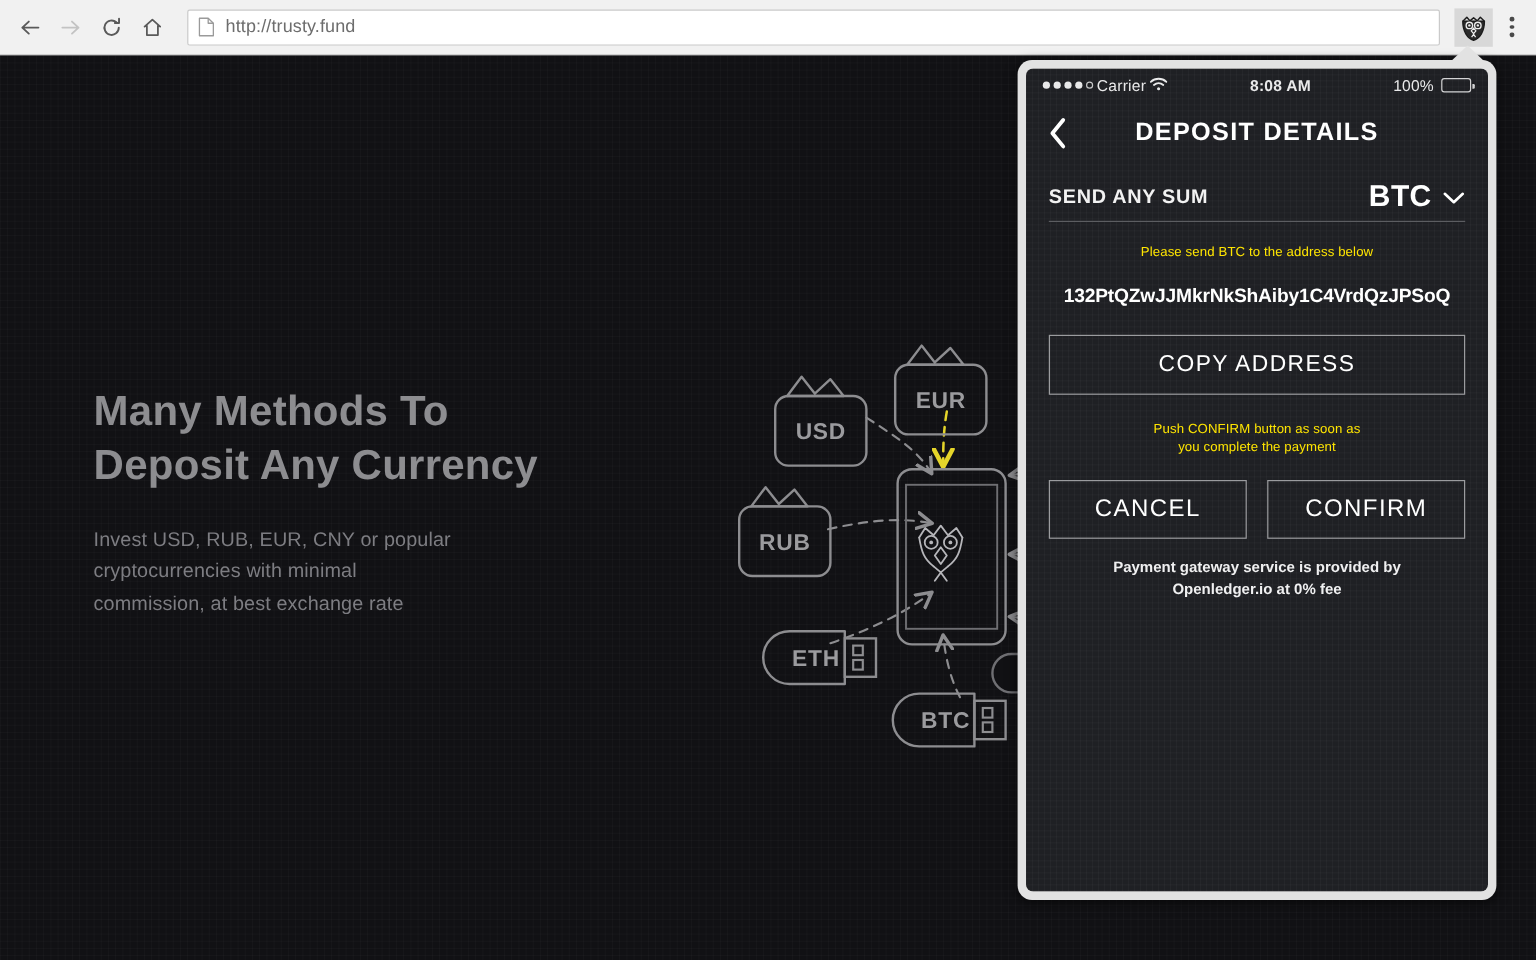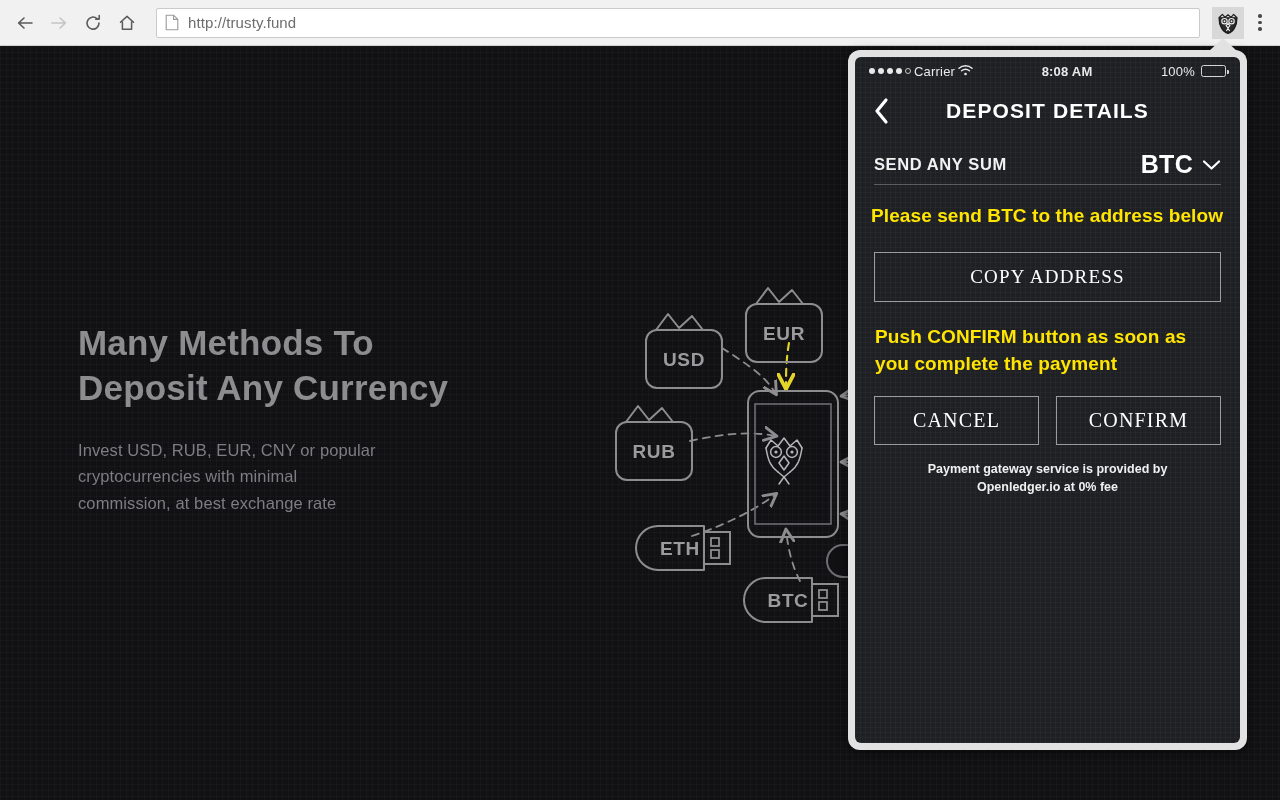"Please send BTC to the" .yellow-note { font-size: 19px -> 11px; font-weight: bold -> none; text-align: left -> center }
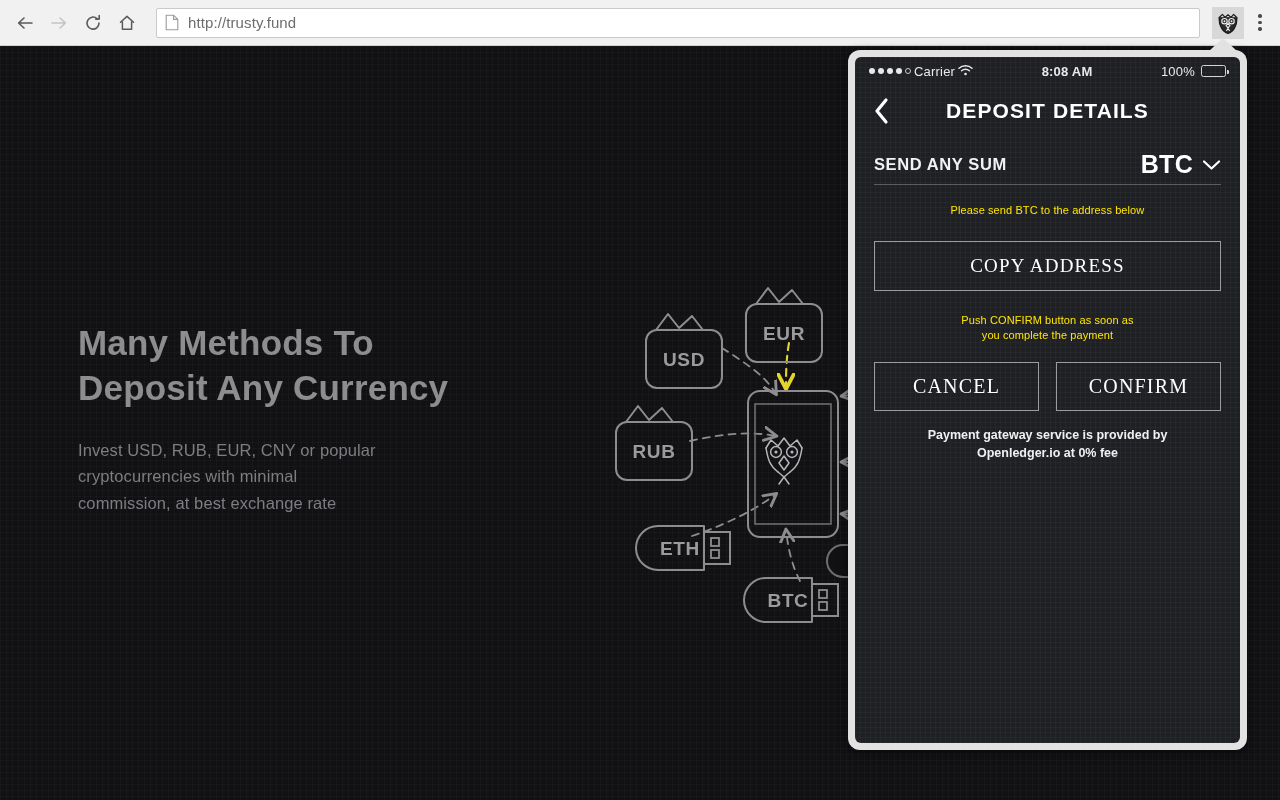"132PtQZwJJMkrNkShAiby1C4VrdQzJPSoQ" div { html: none -> <div>132PtQZwJJMkrNkShAiby1C4VrdQzJPSoQ</div> }
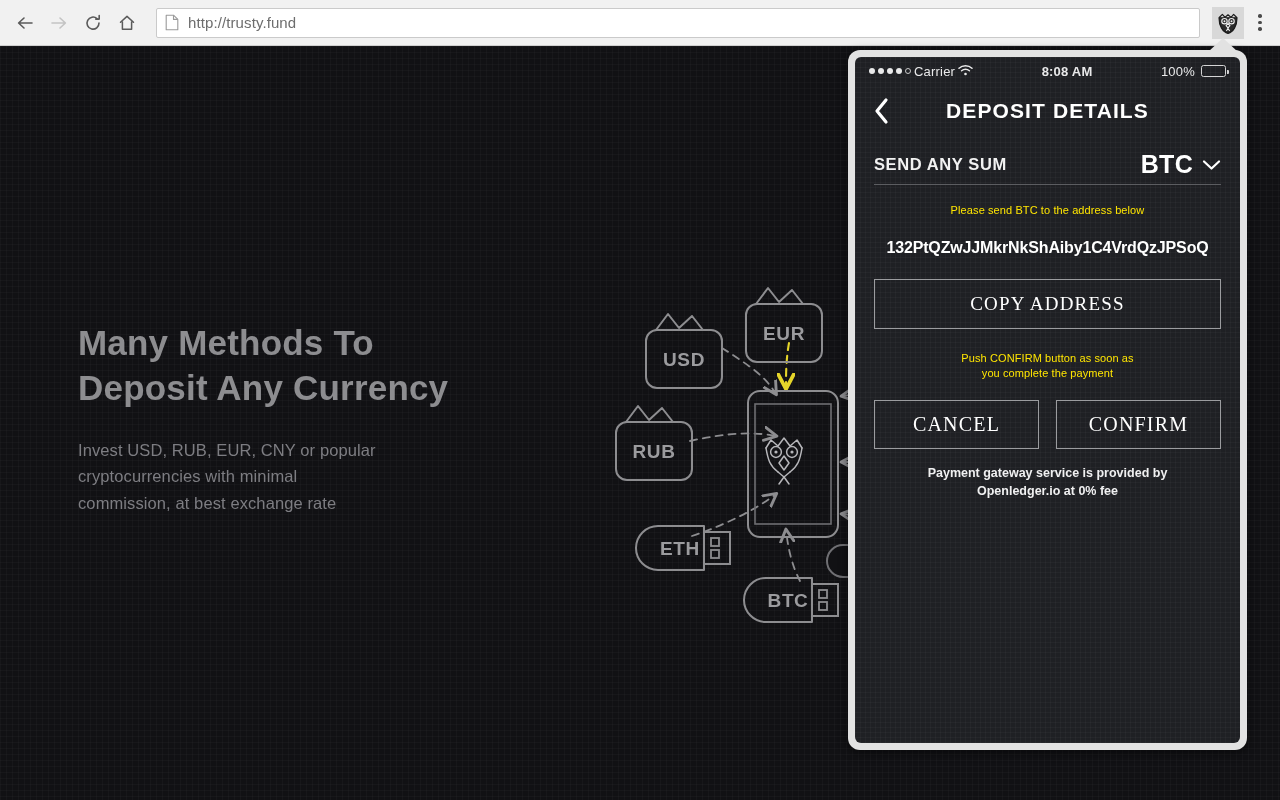"COPY ADDRESS" .outline-btn { font-family: Liberation Serif, serif -> Liberation Sans, sans-serif }
